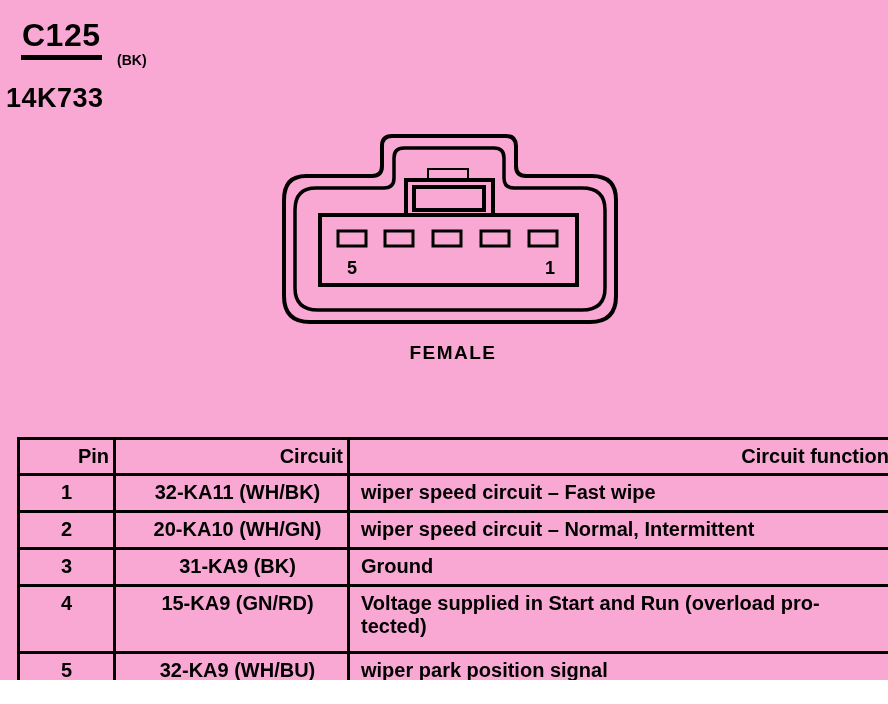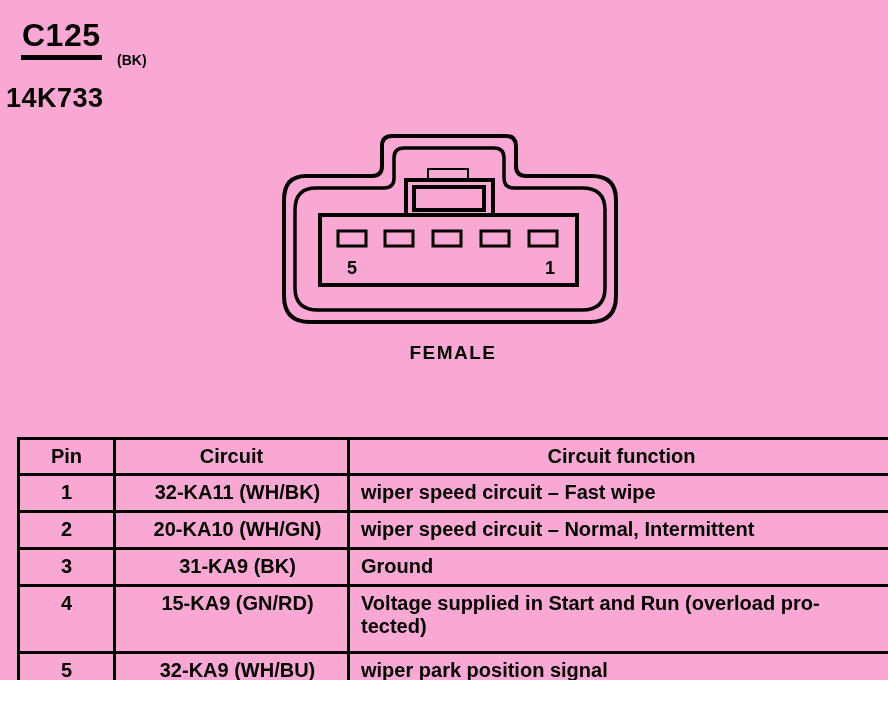"Pin" .pinout-table th { text-align: center -> right }
